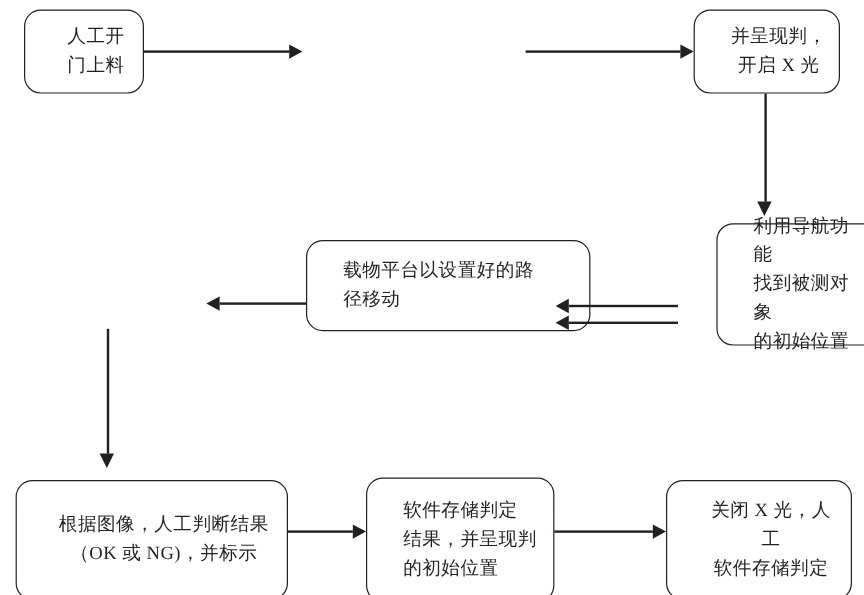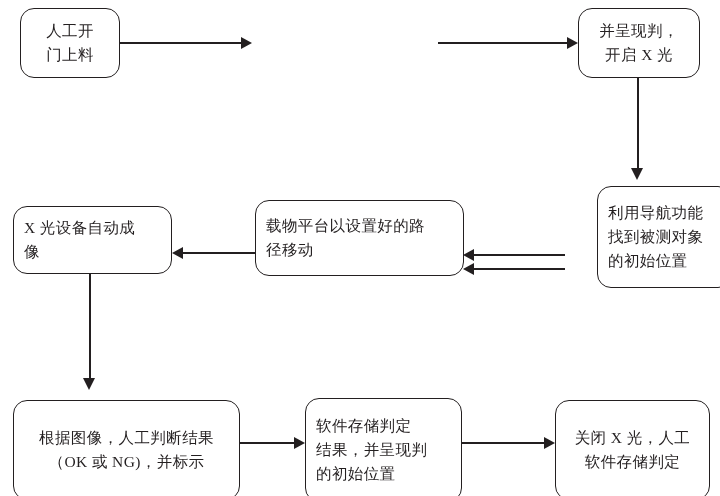"人工开" .node { padding-left: none -> 20px }
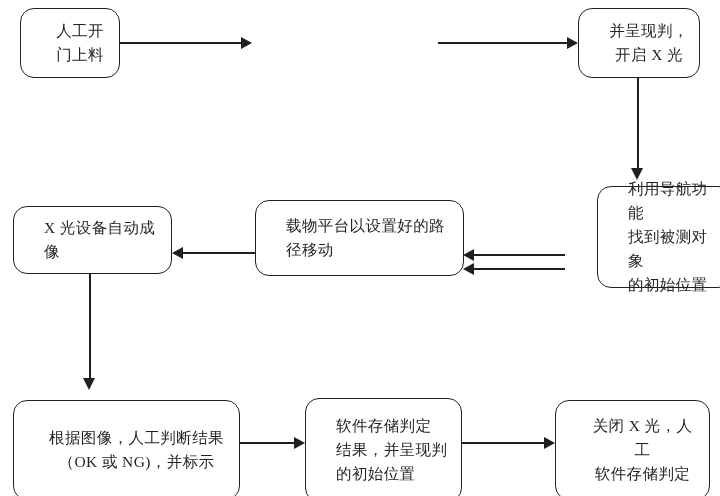"X 光设备自动成" div.node { html: <div> <div>X 光设备自动成 像</div> </div> -> none }
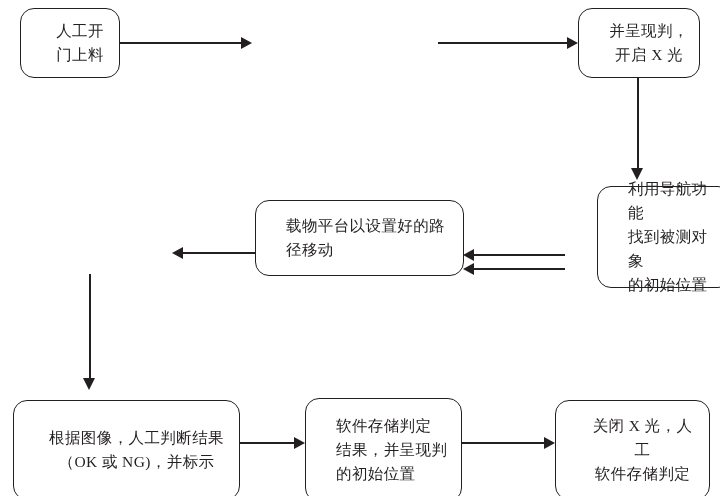"载物平台以设置好的路" div.node { width: 209px -> 237px }
